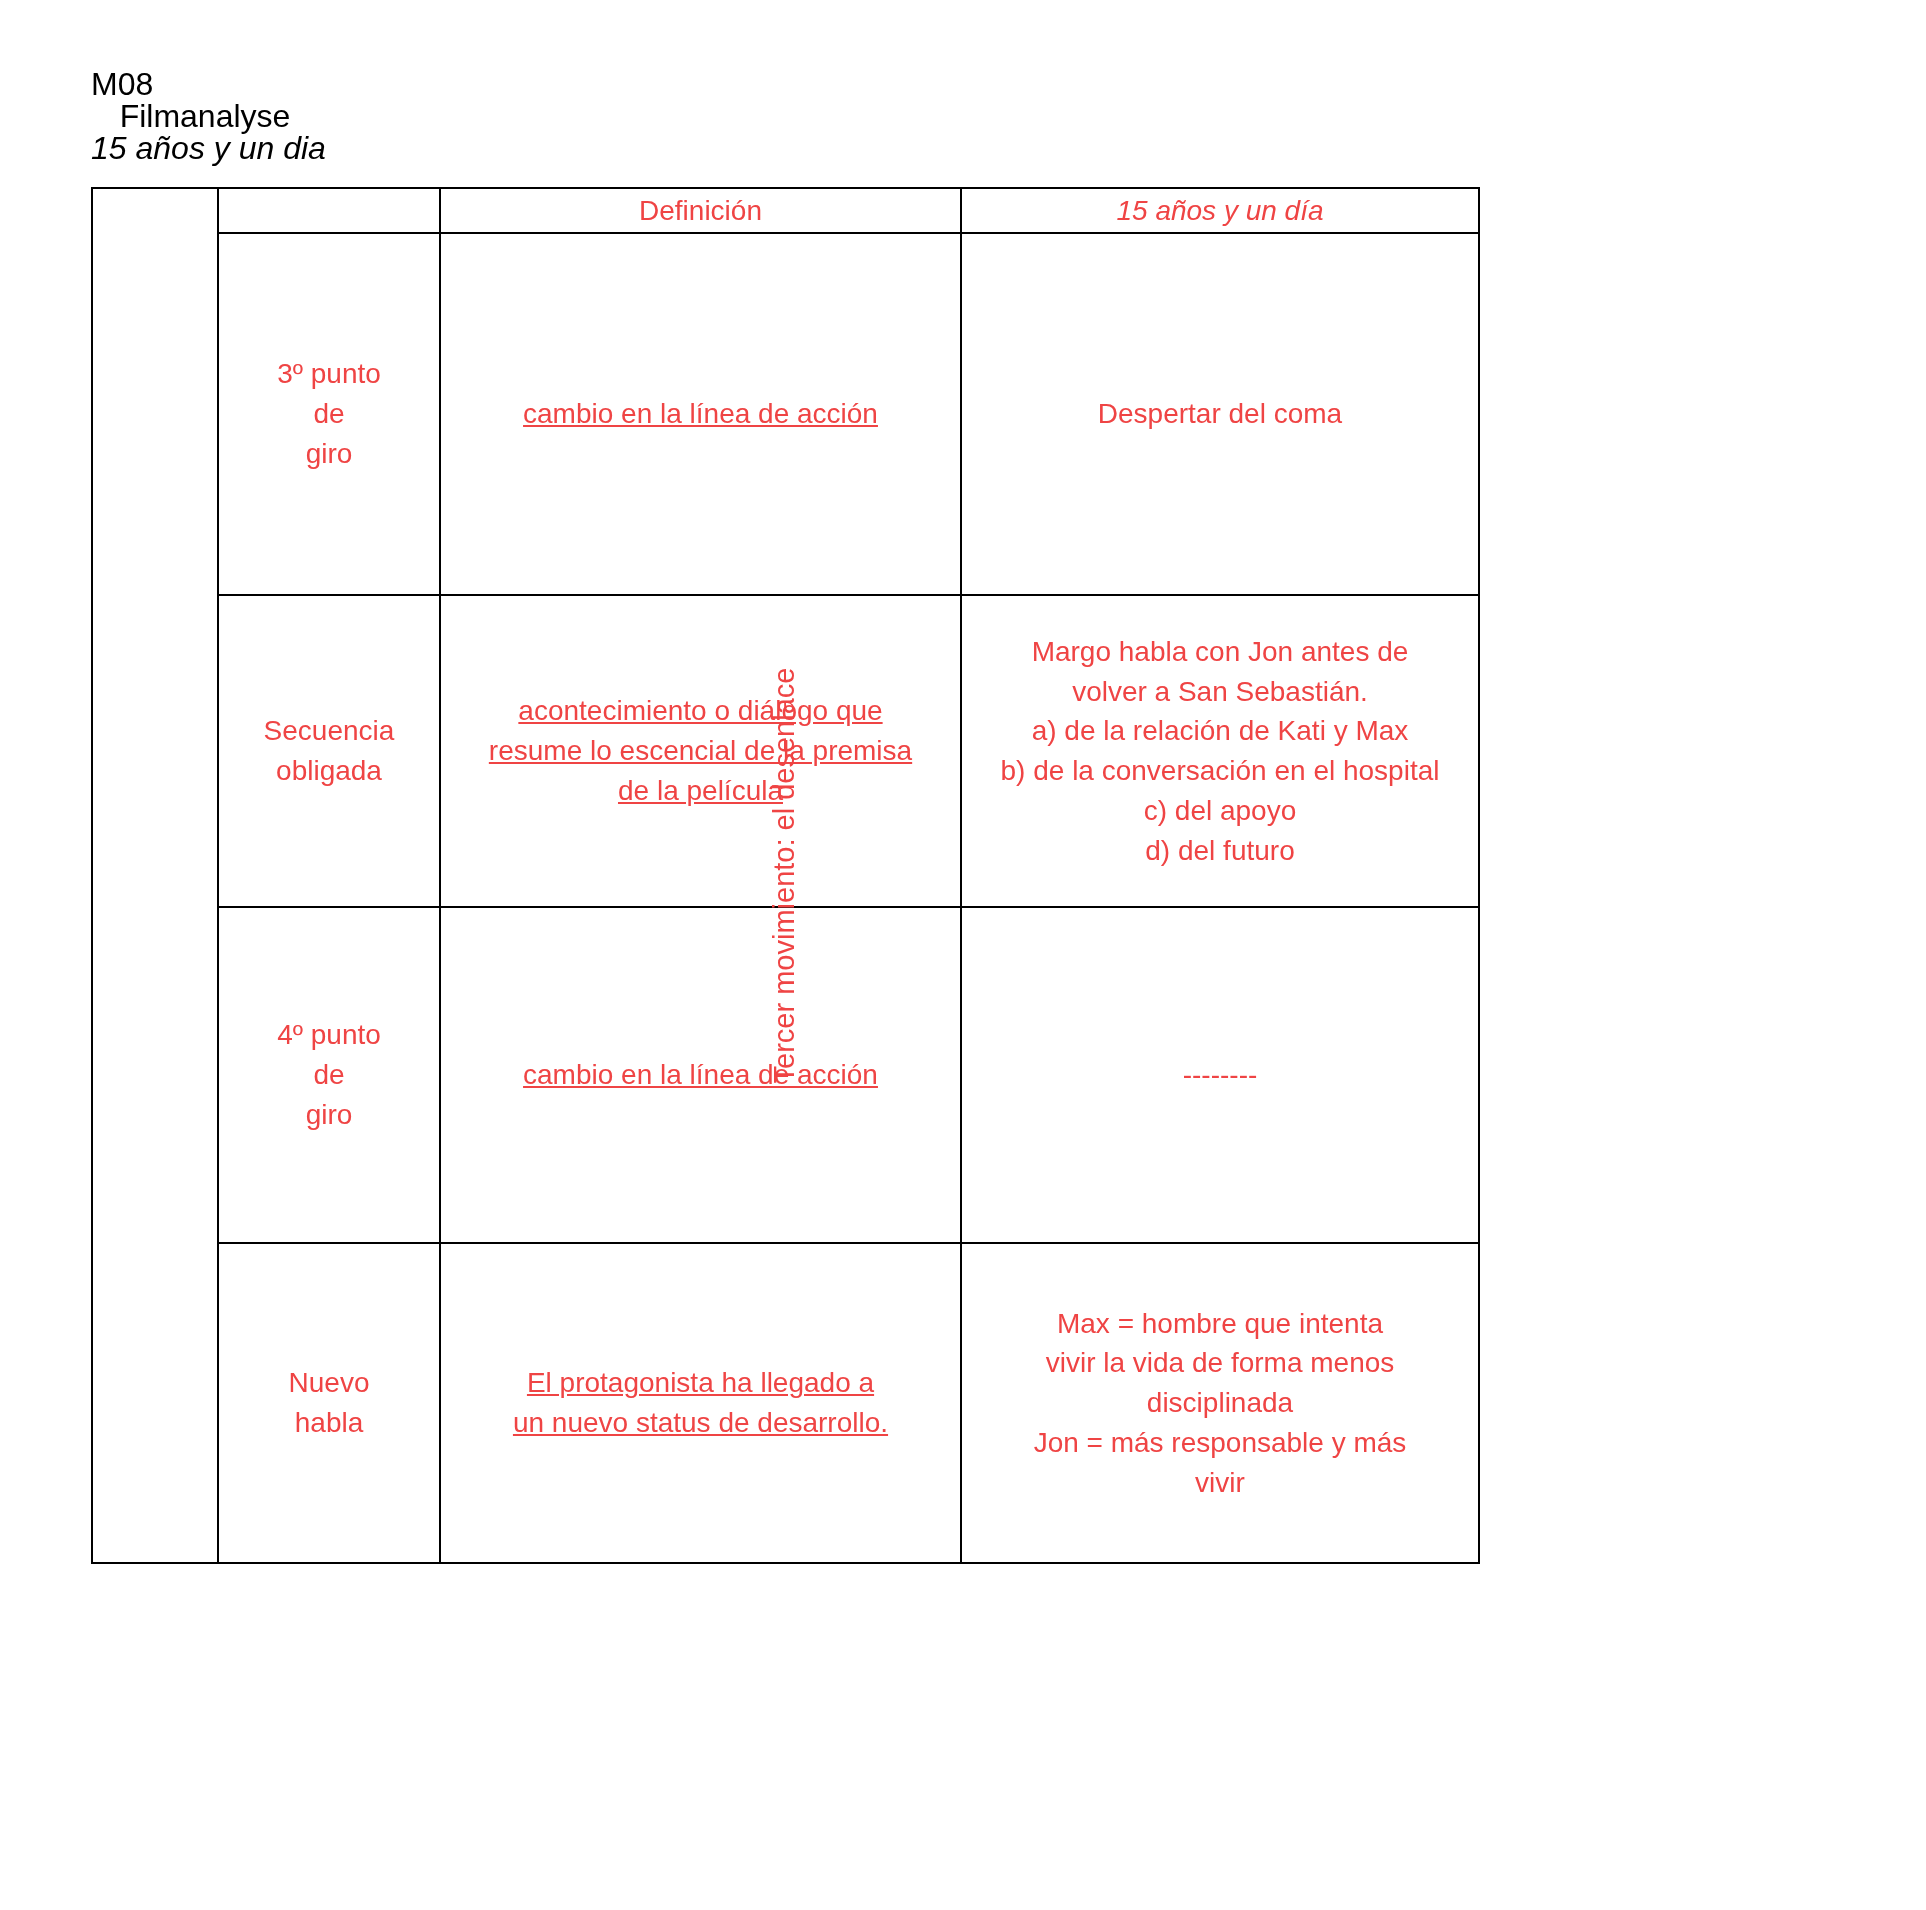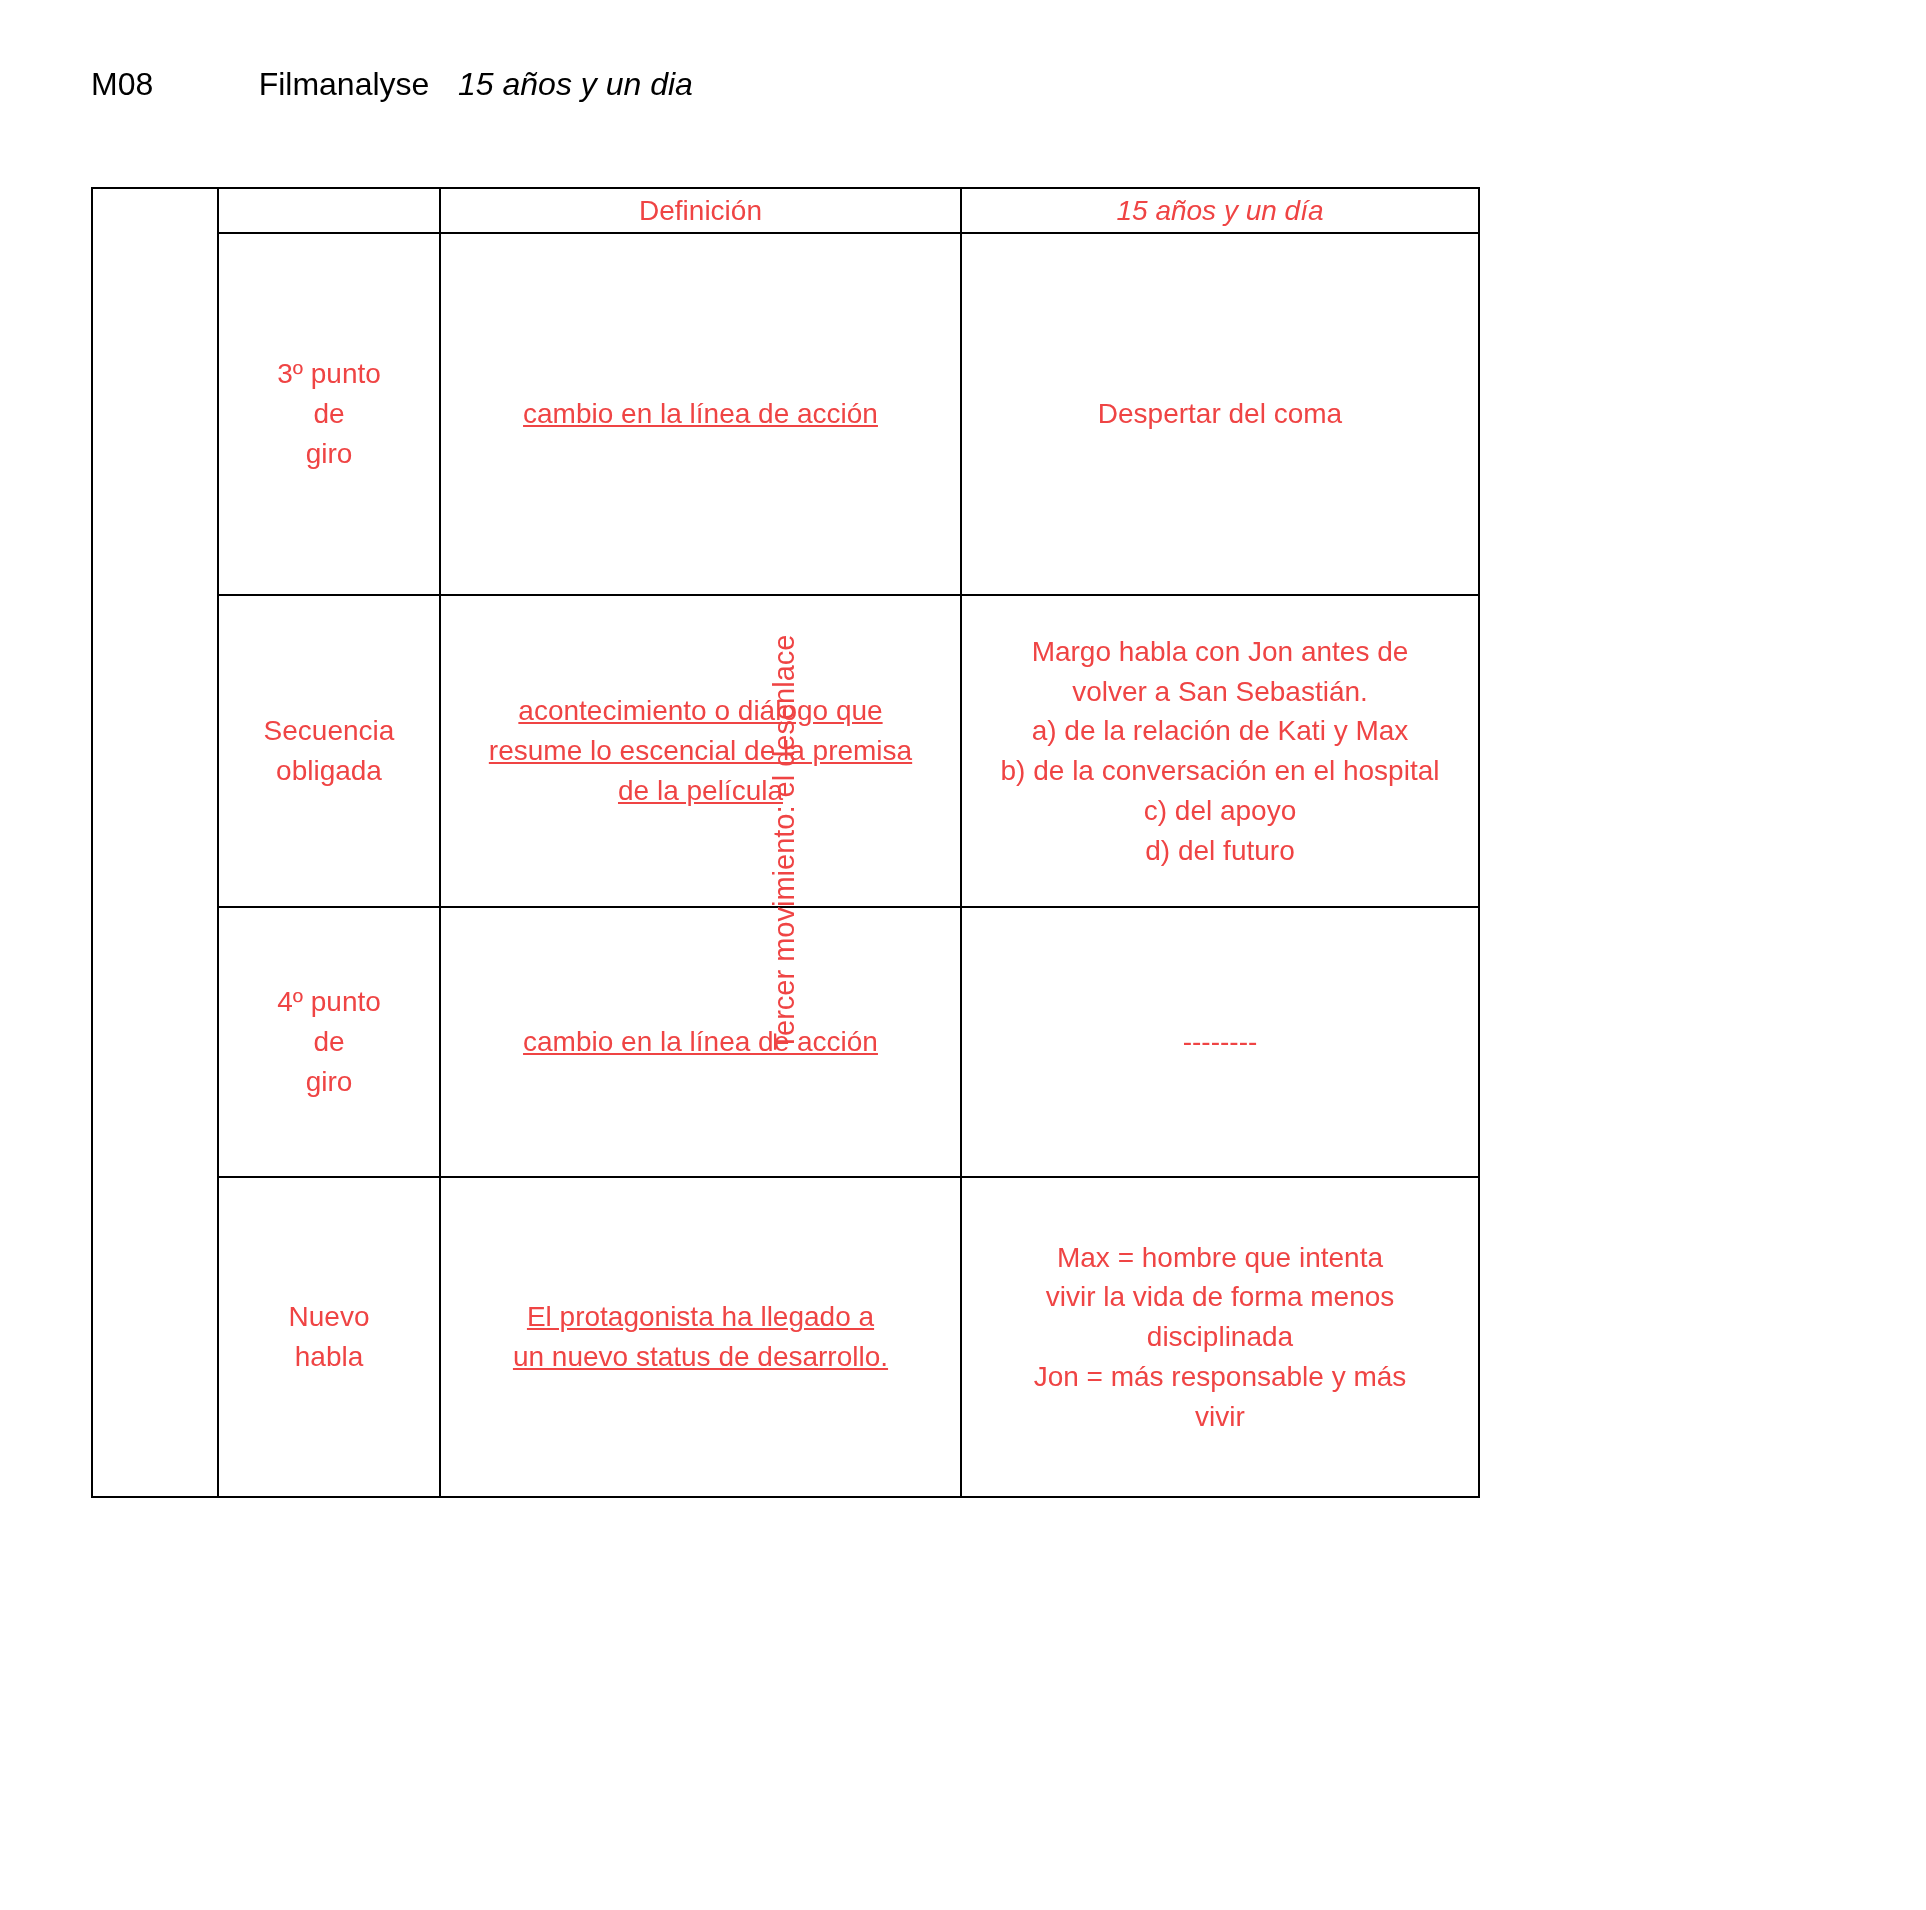"M08" .doc-header { flex-direction: none -> column }
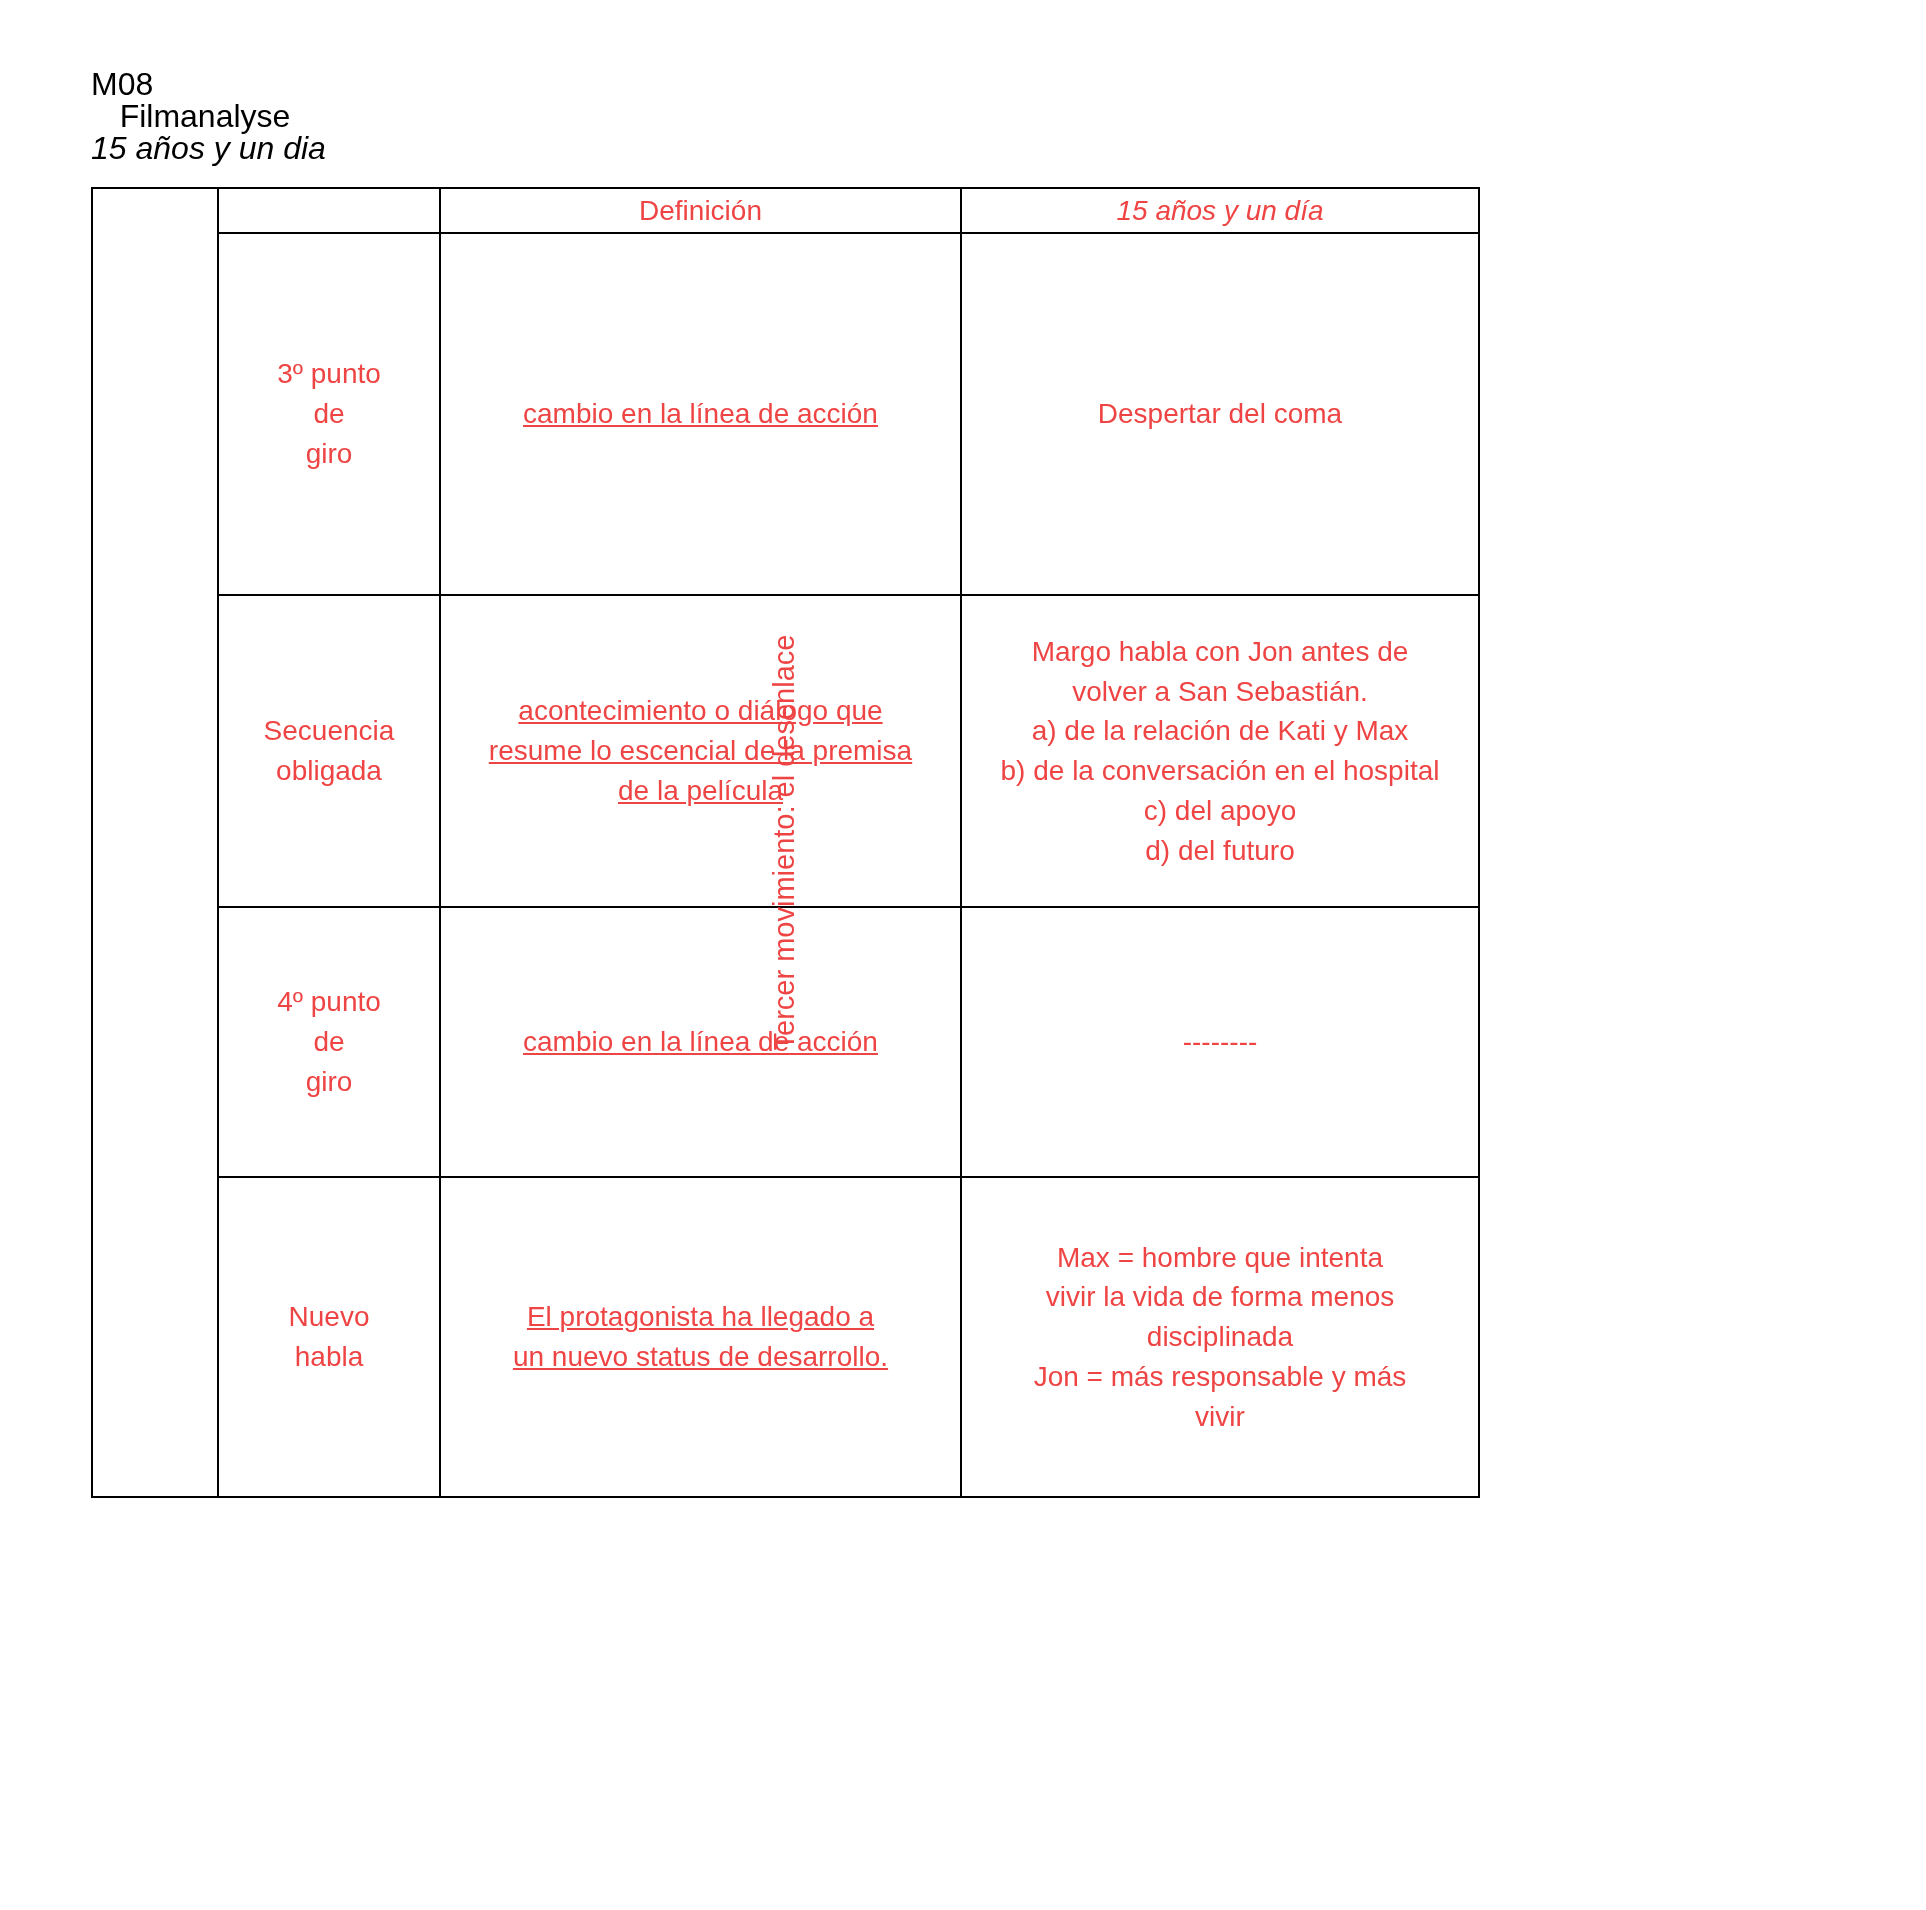"4º punto" .r3 { height: 270px -> 336px }
